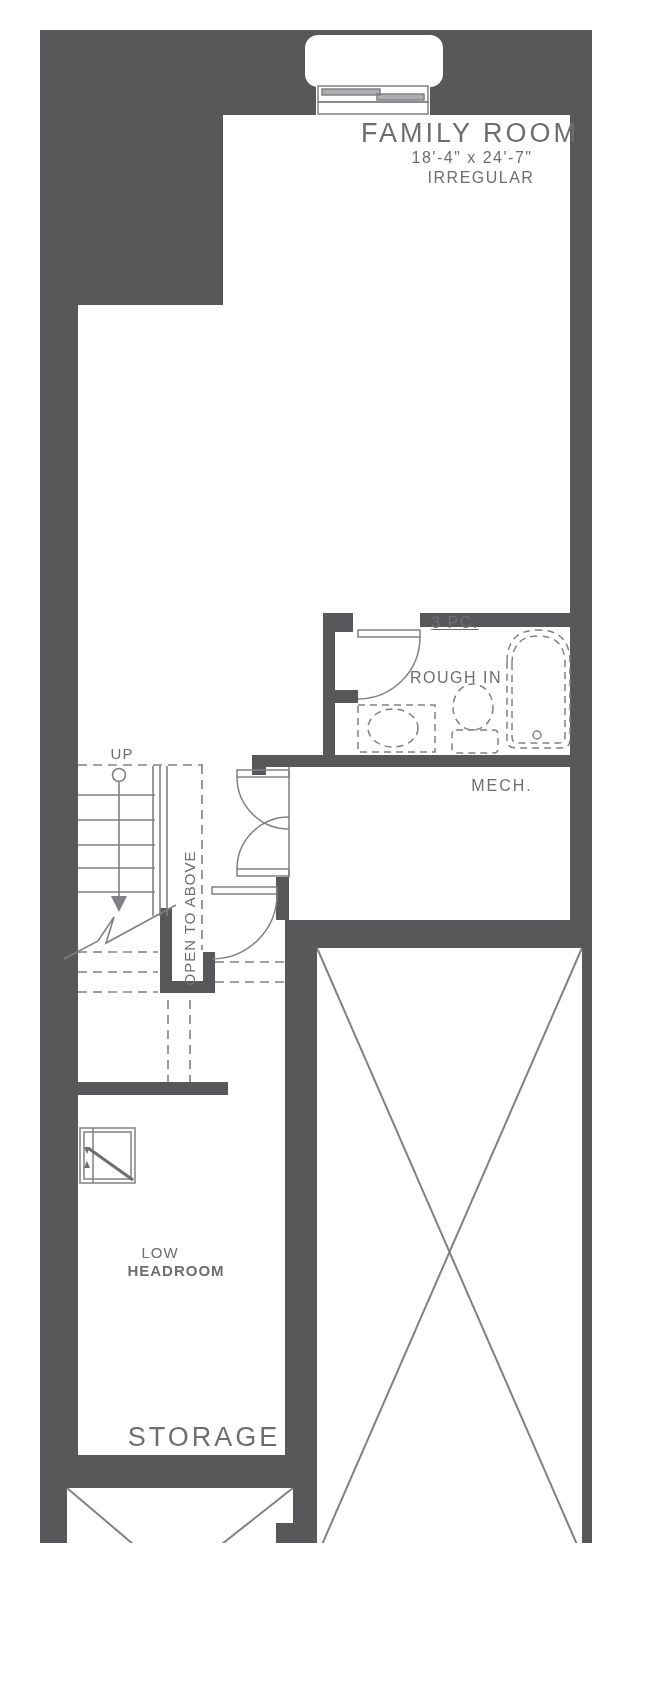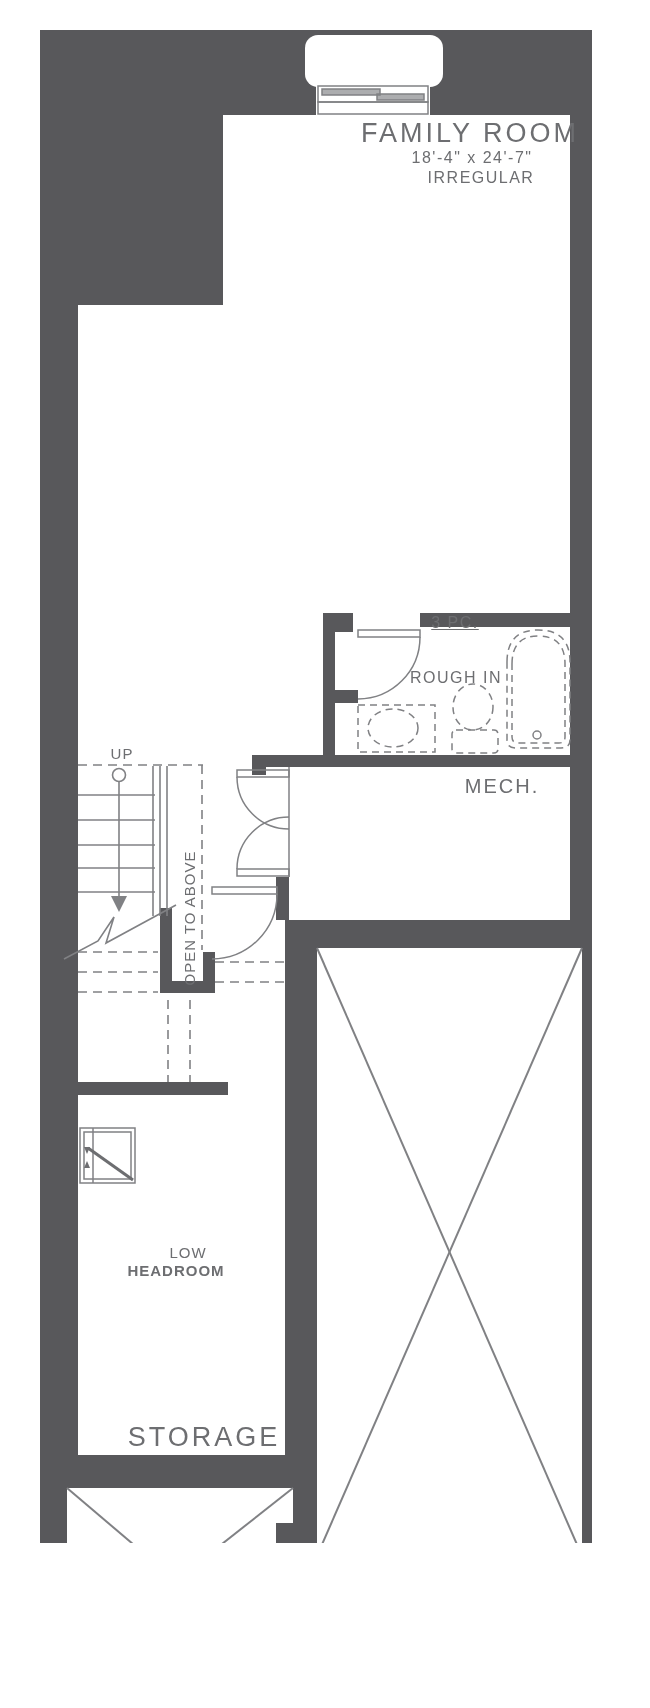"MECH." .lbl.mid { font-size: 20px -> 16px }
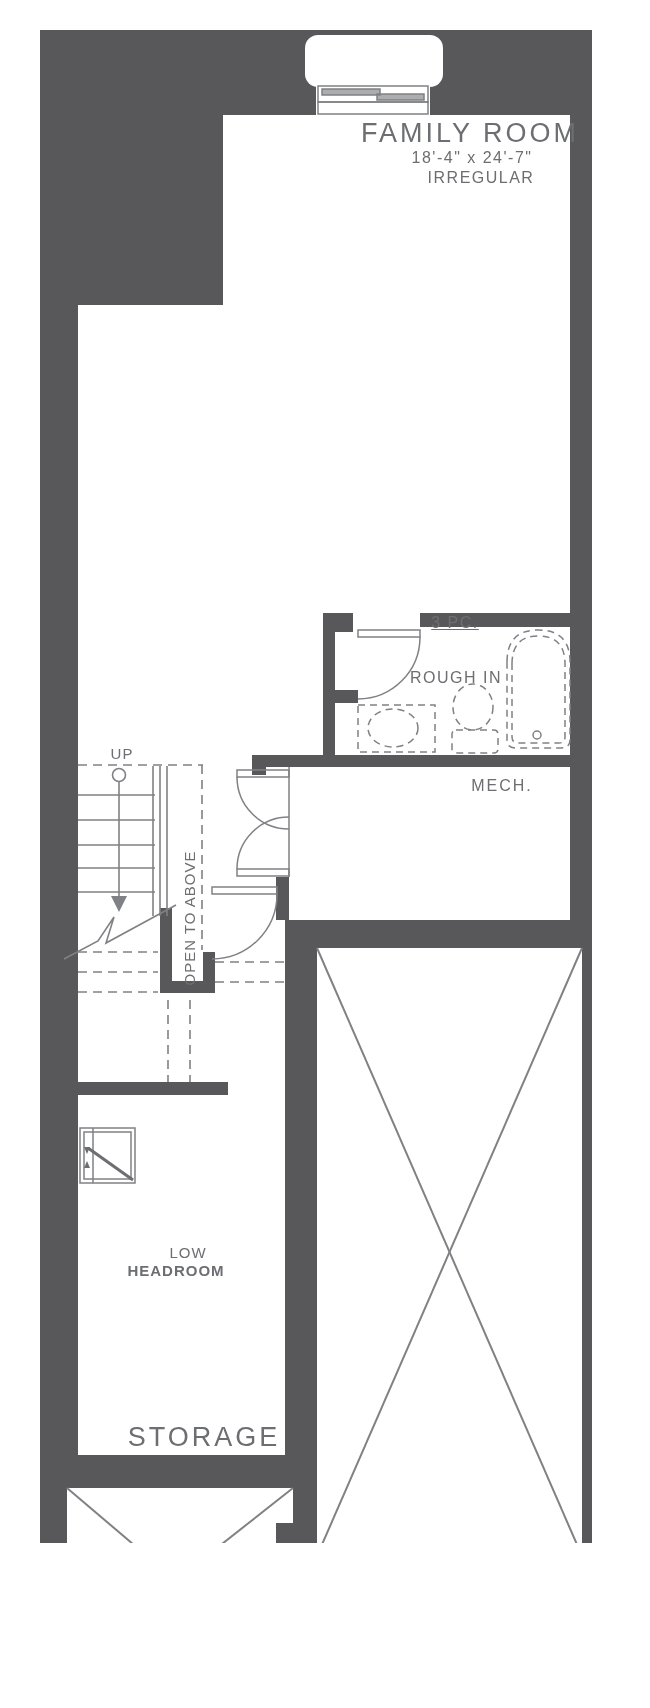"LOW" div.lbl { left: 188px -> 160px }
